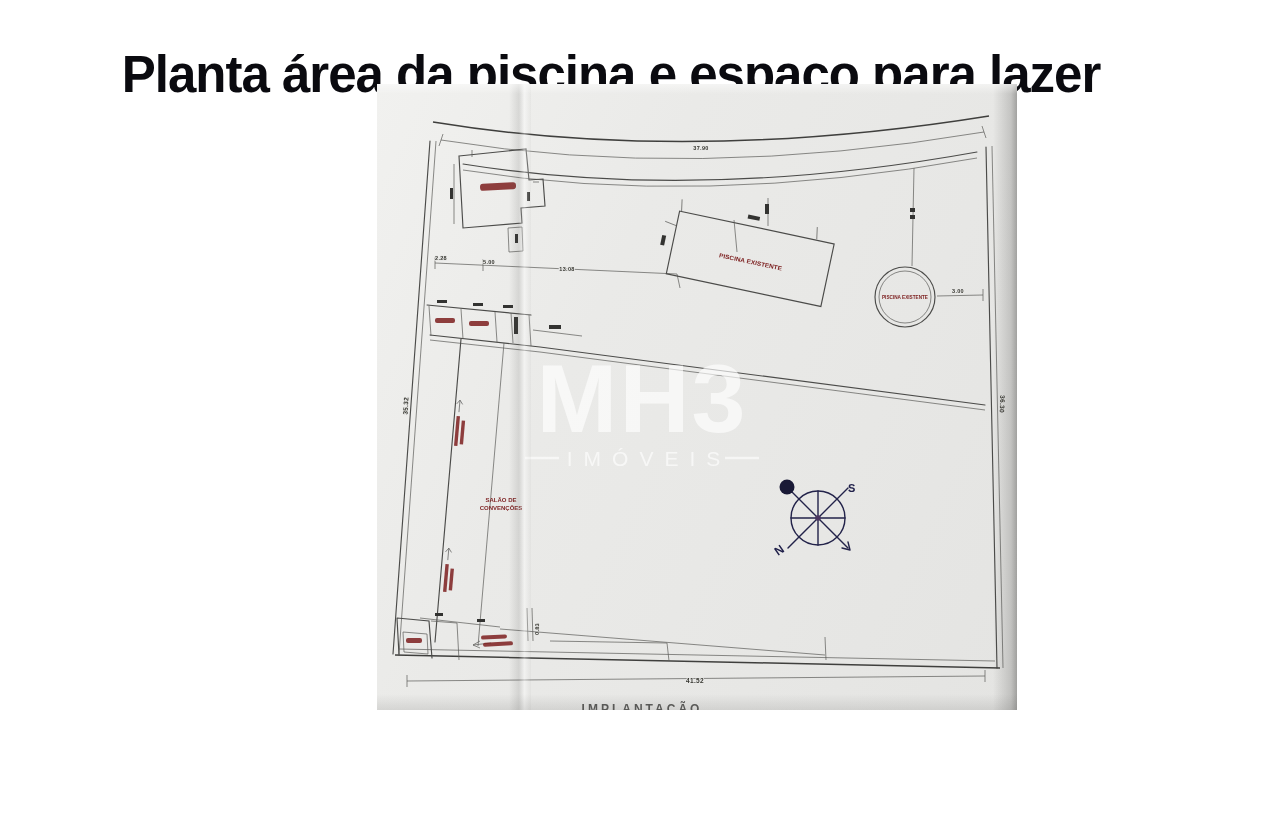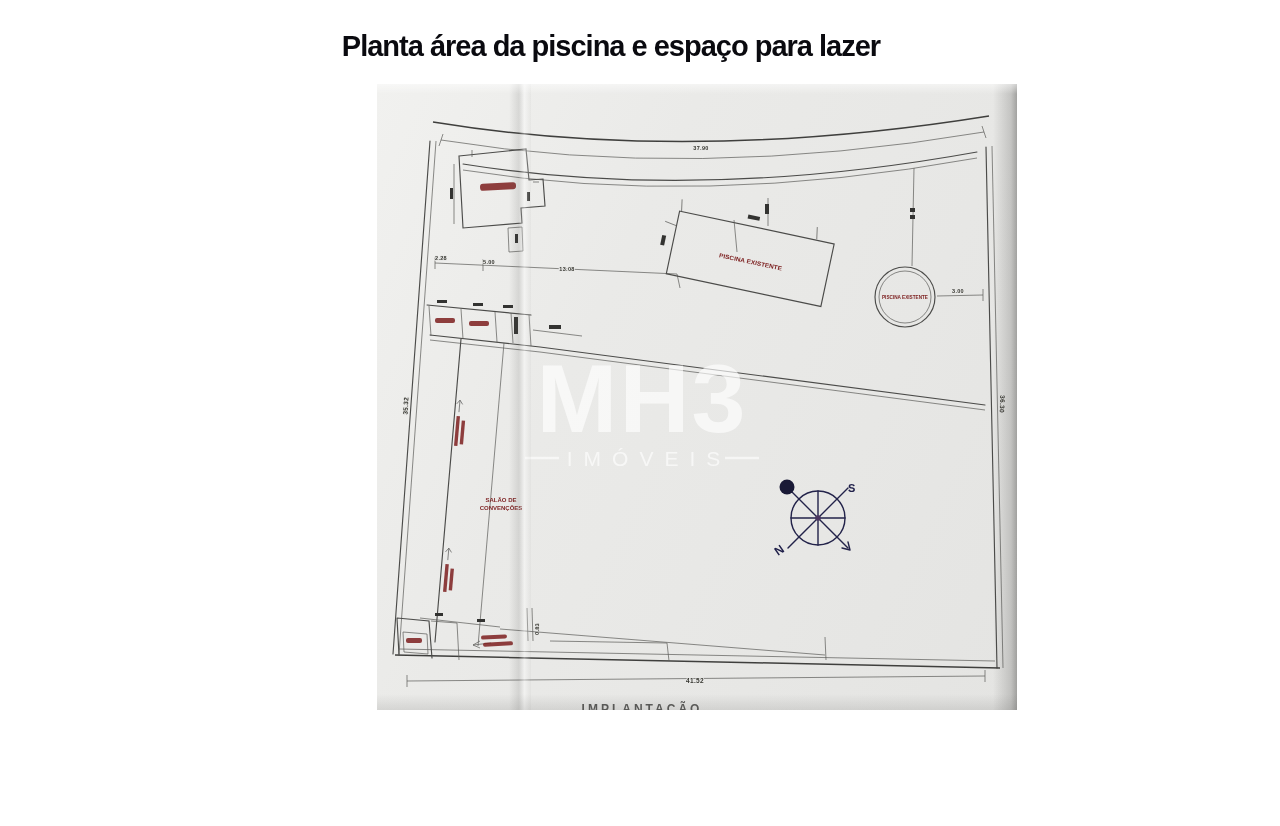"Planta área da piscina e" .title { font-size: 29px -> 51px }
